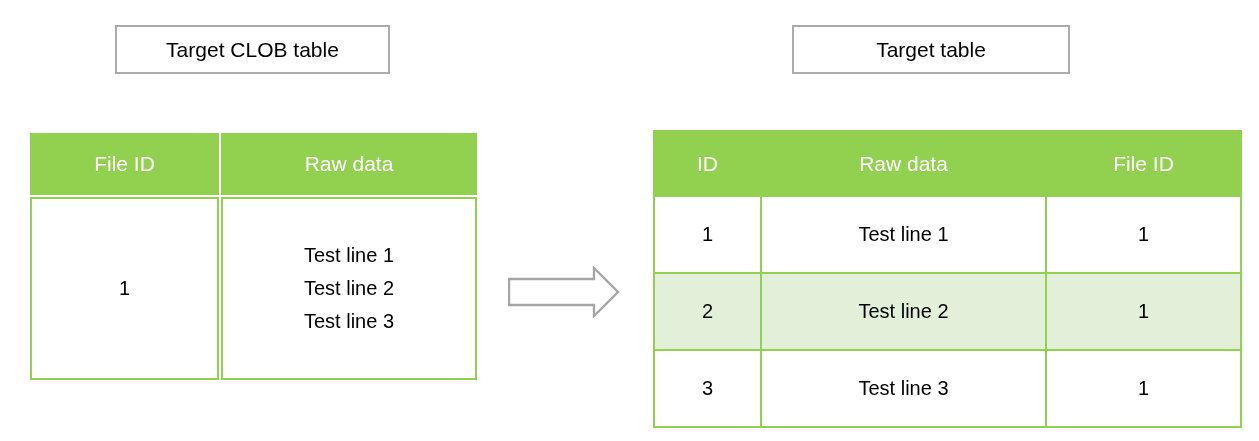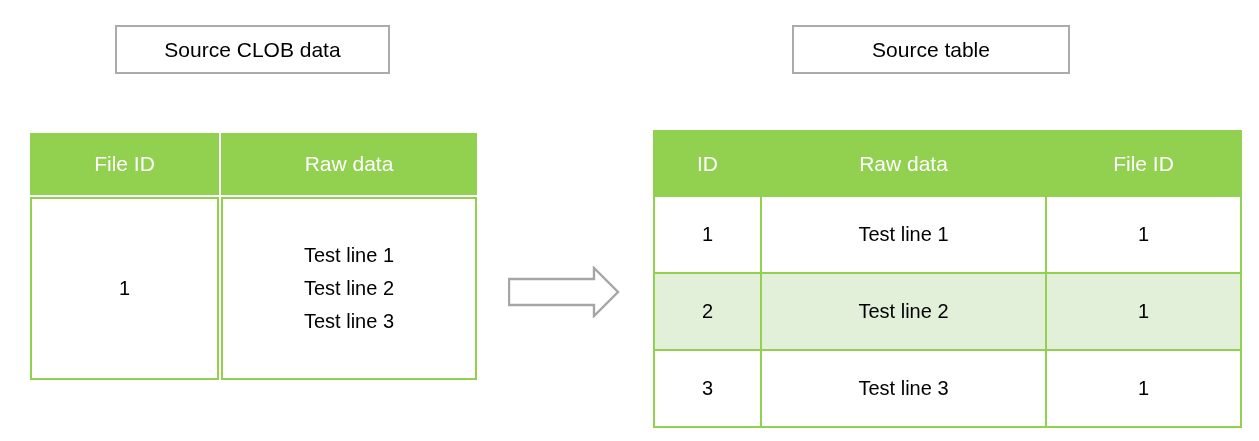"Source CLOB data" span { text: Source CLOB data -> Target CLOB table }
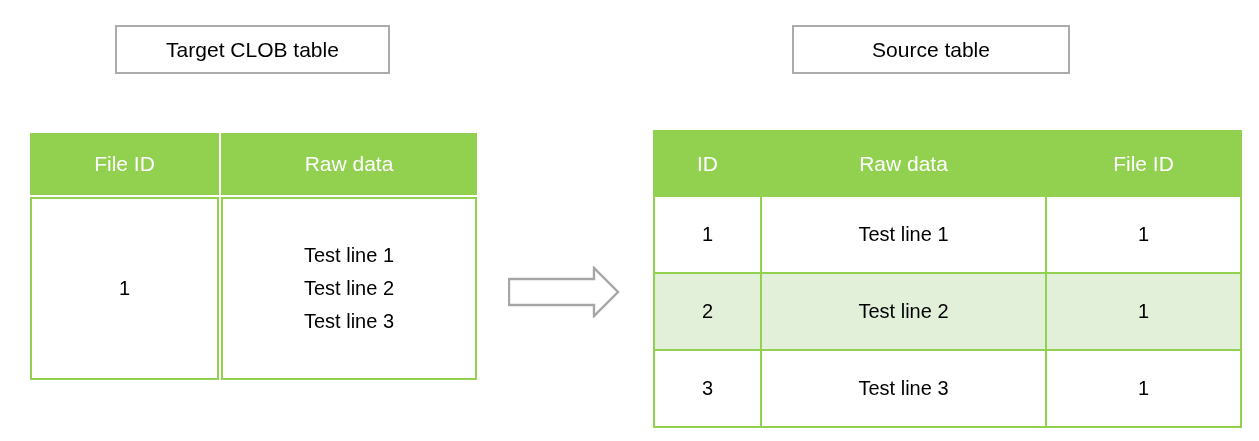"Source table" span { text: Source -> Target }
